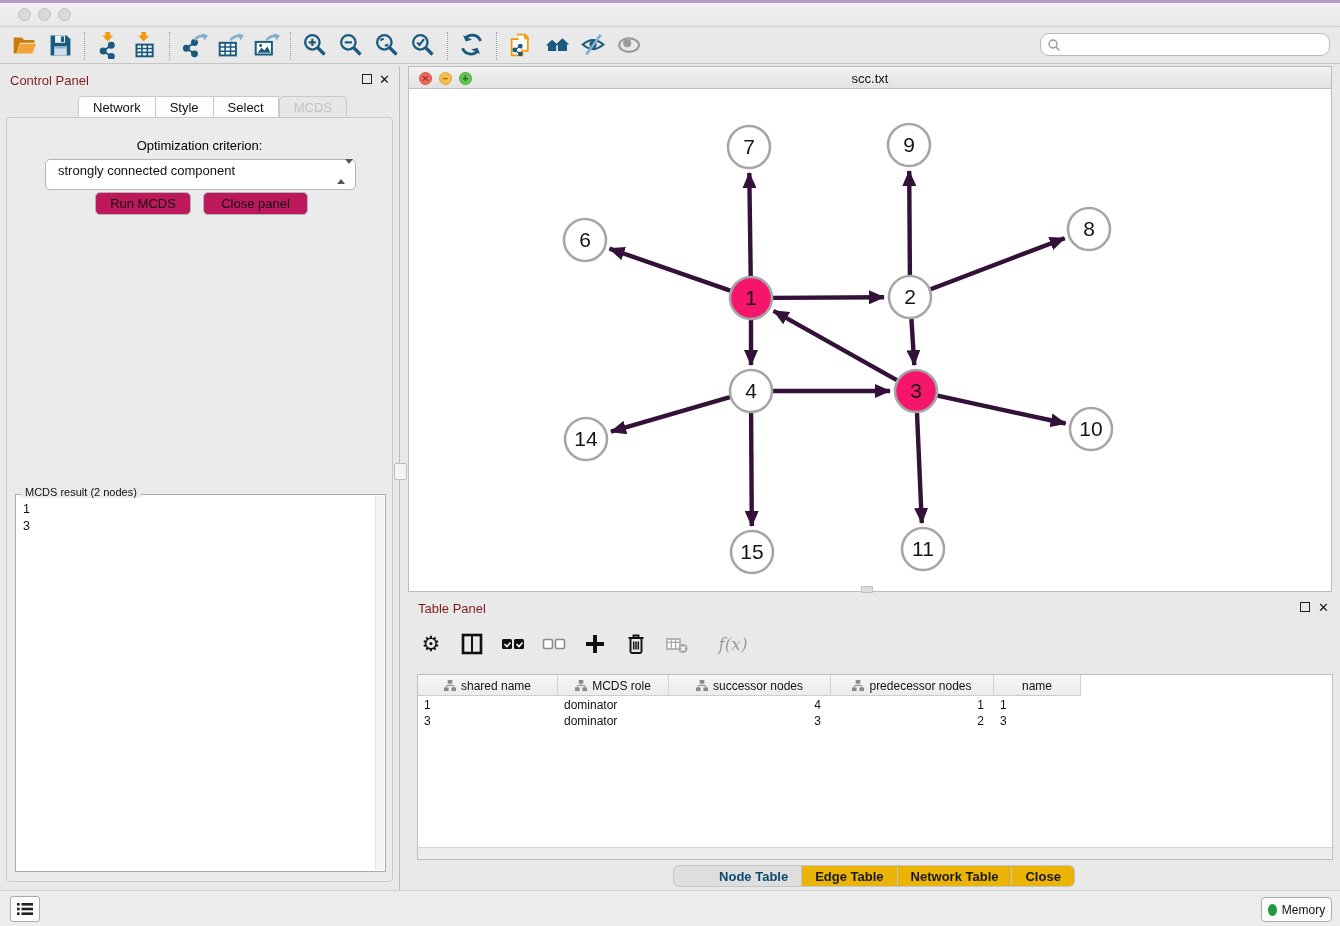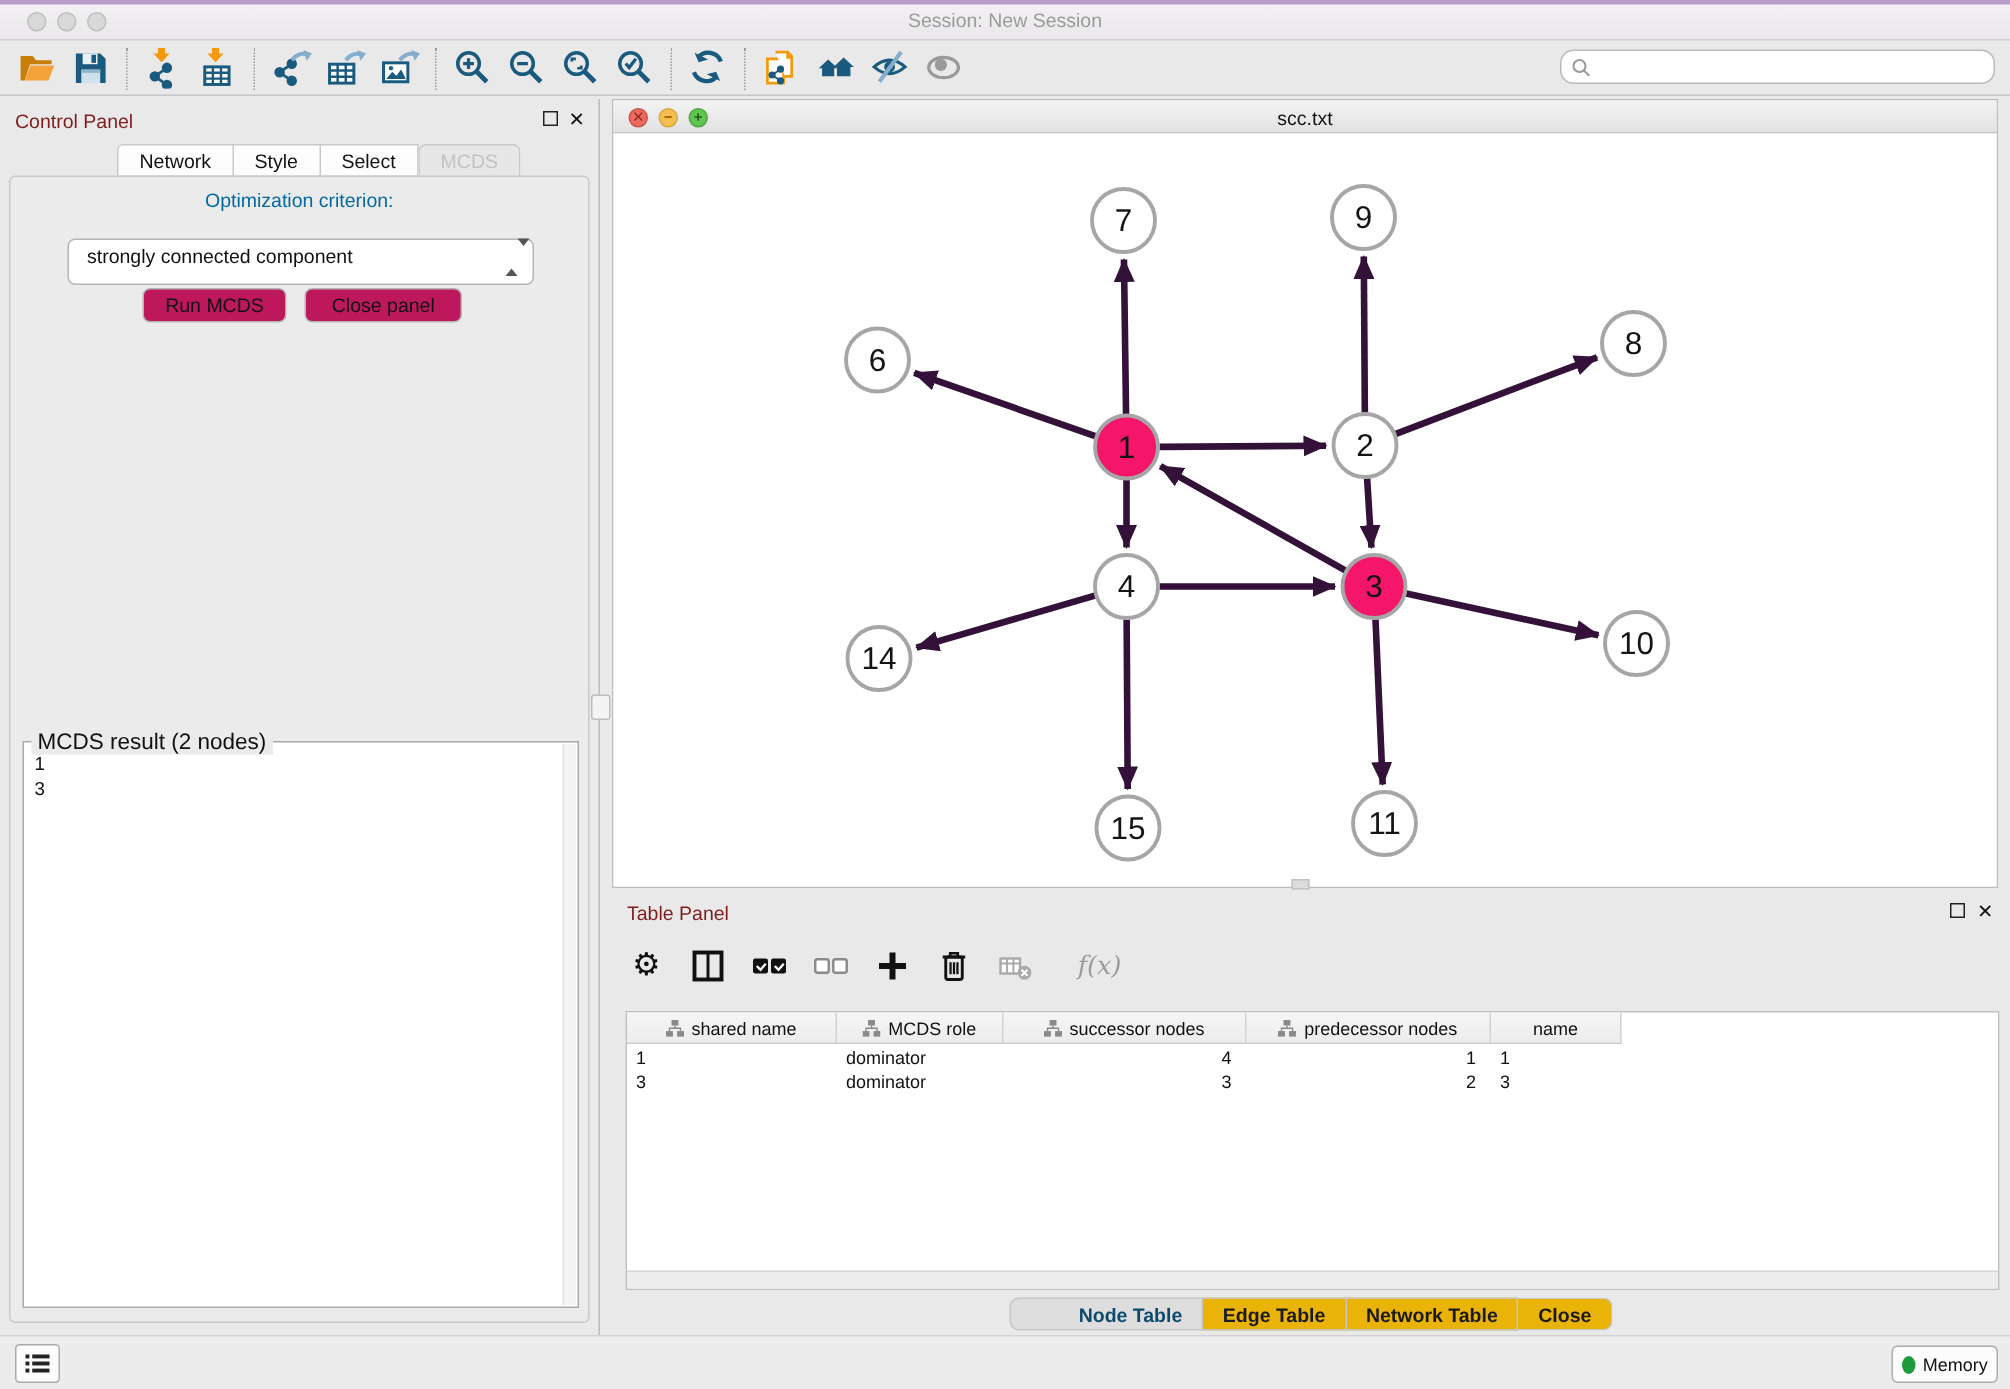"Session: New Session" div { html: <div>Session: New Session</div> -> none }
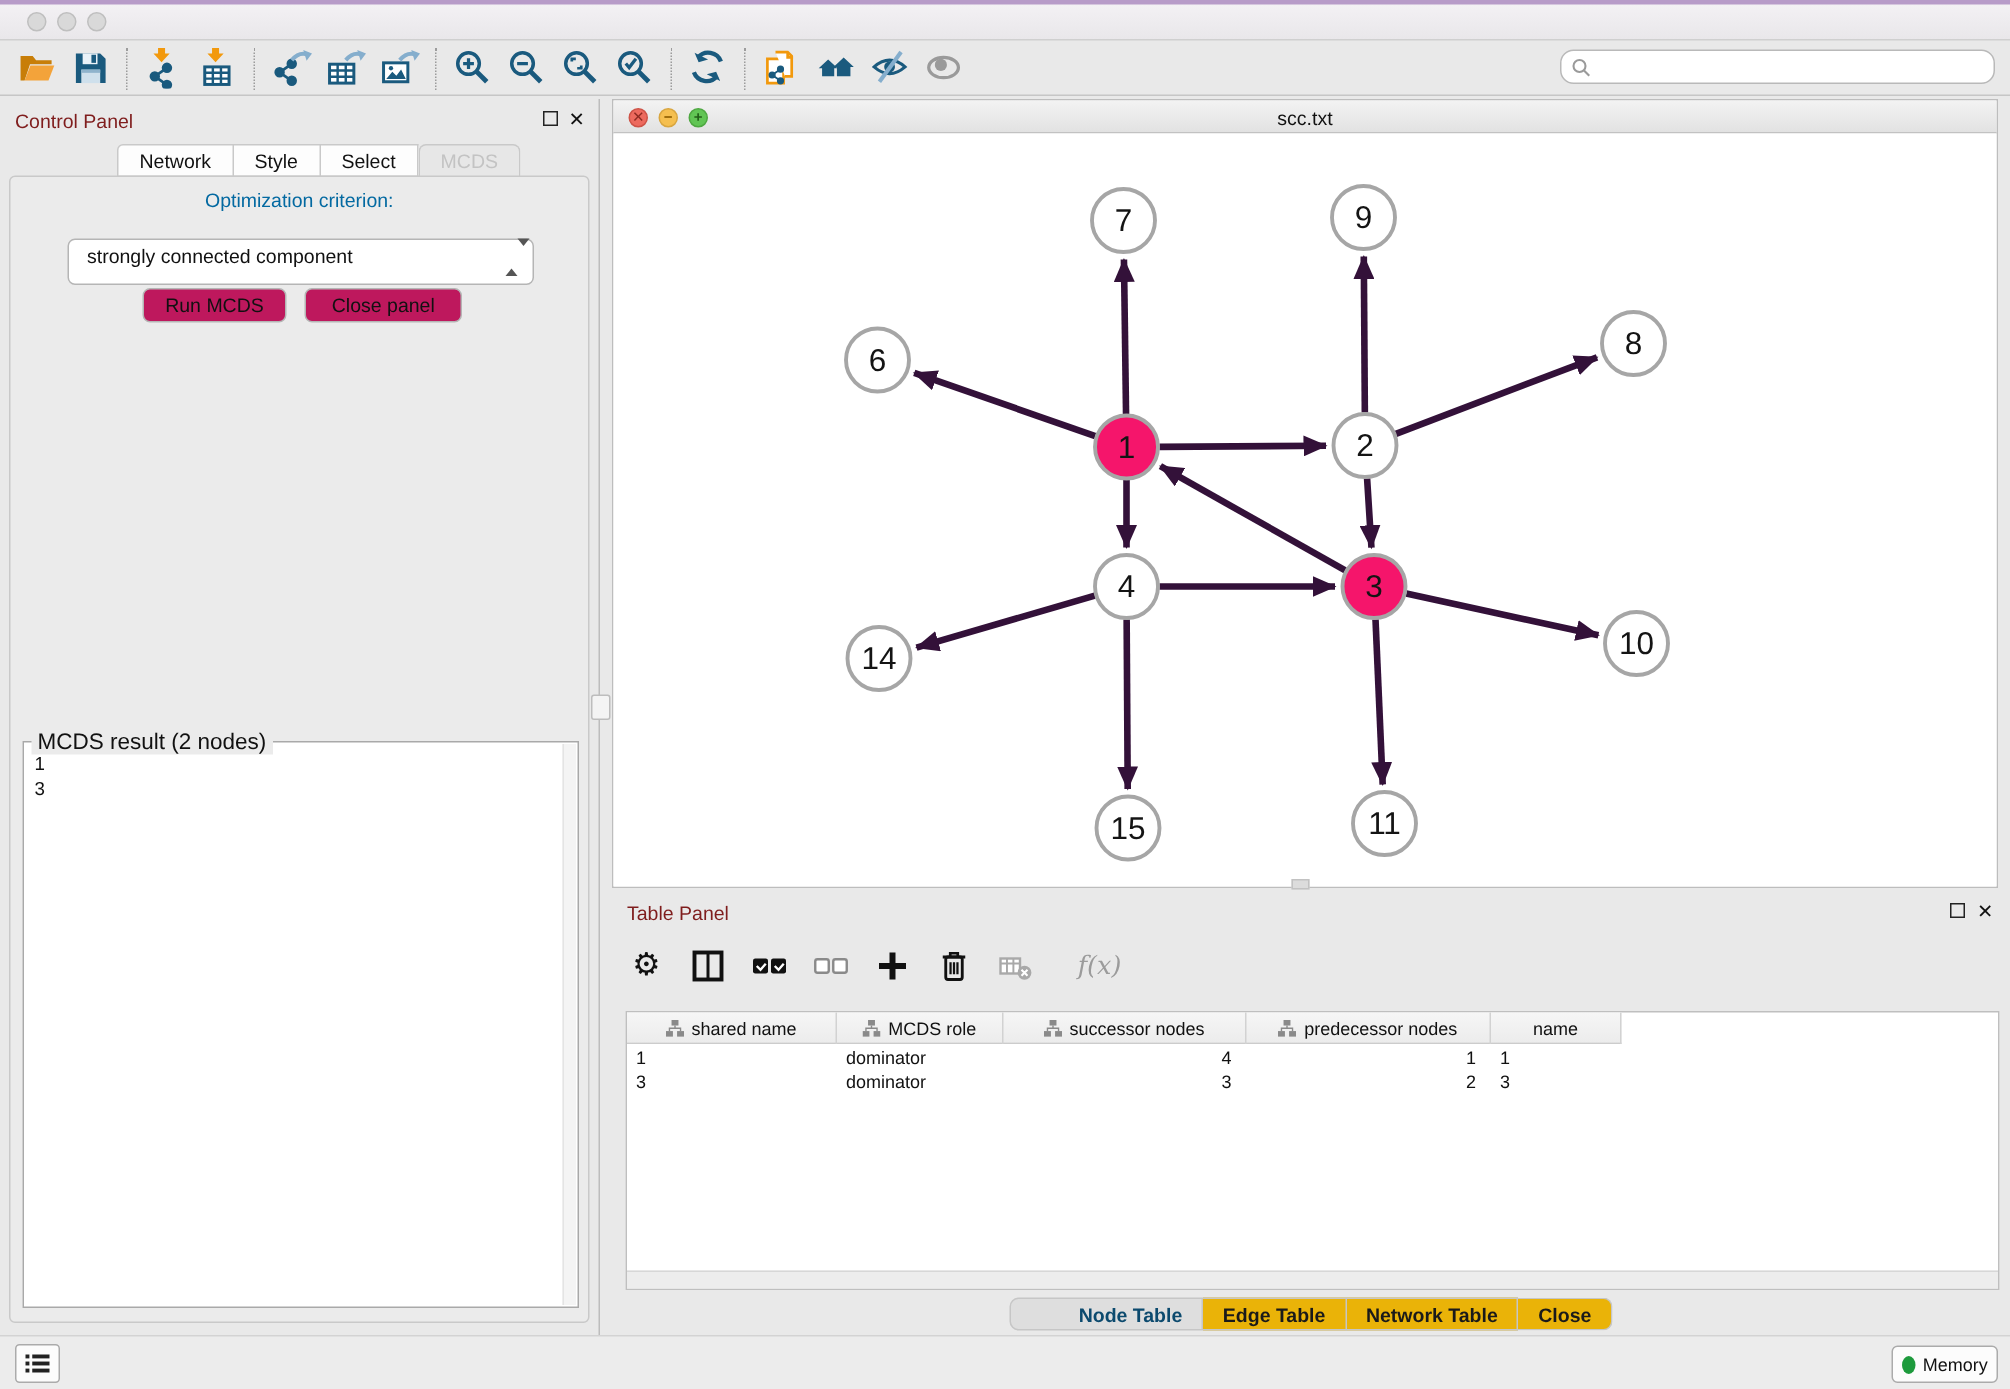"Optimization criterion:" #opt-label { color: #0369a1 -> #000000; top: 8px -> 20px }
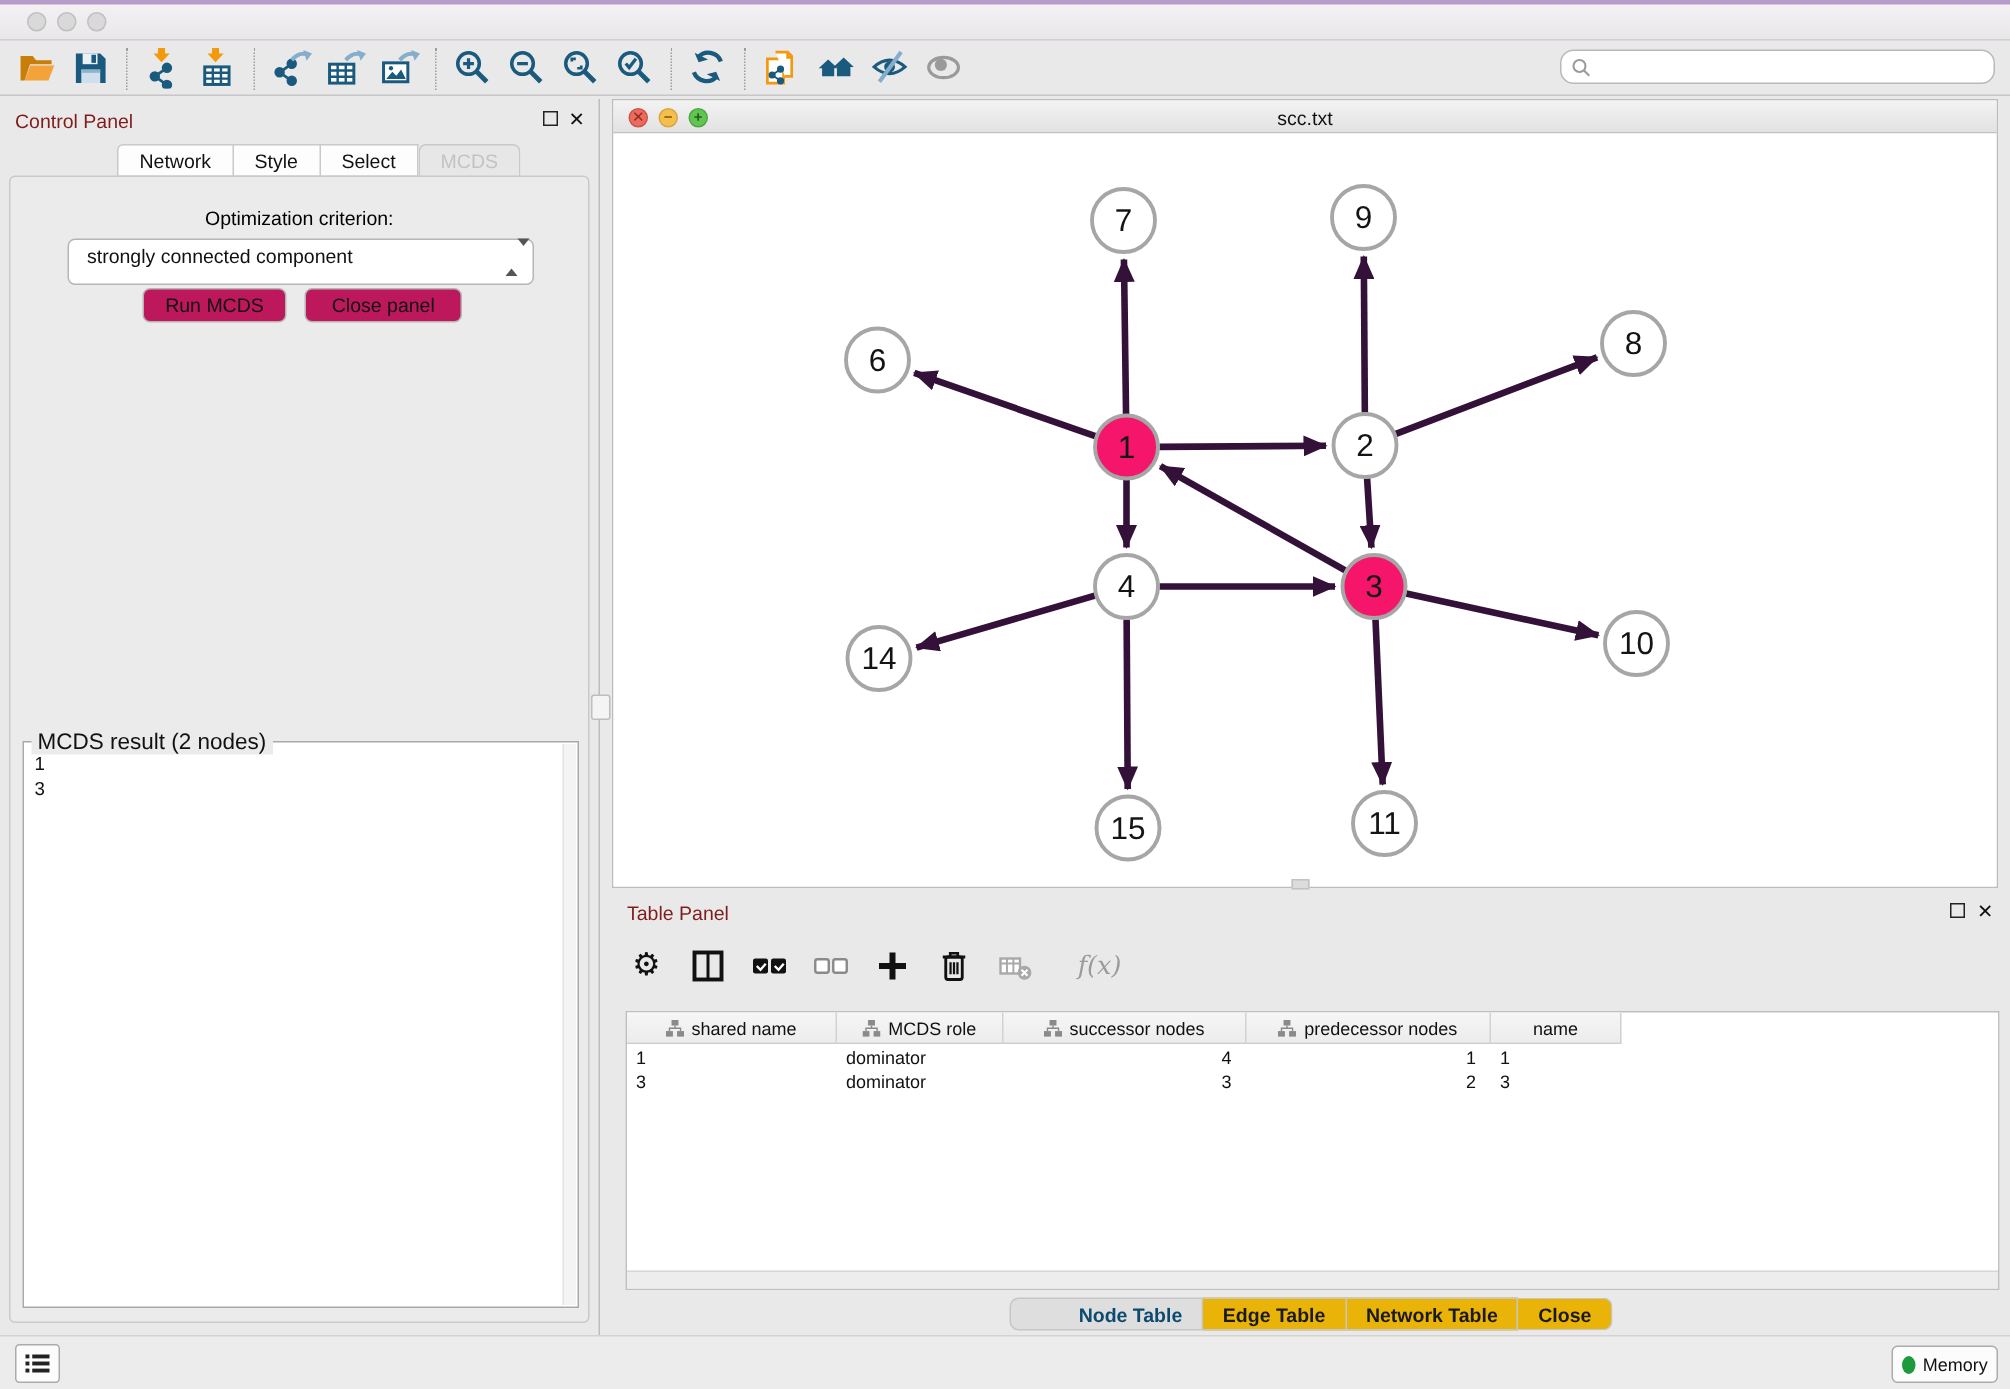"MCDS result (2 nodes)" #groupbox legend.gb { font-size: 15px -> 11px }
